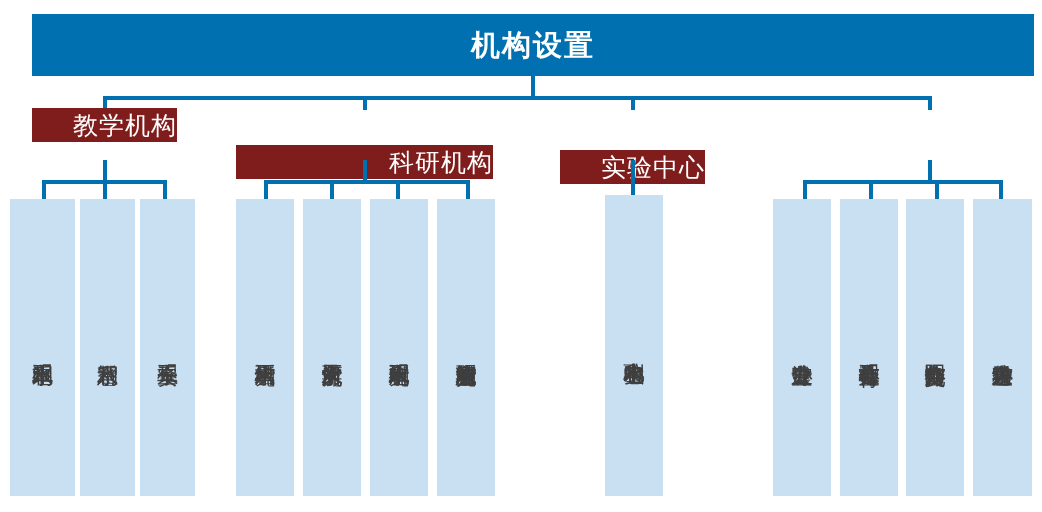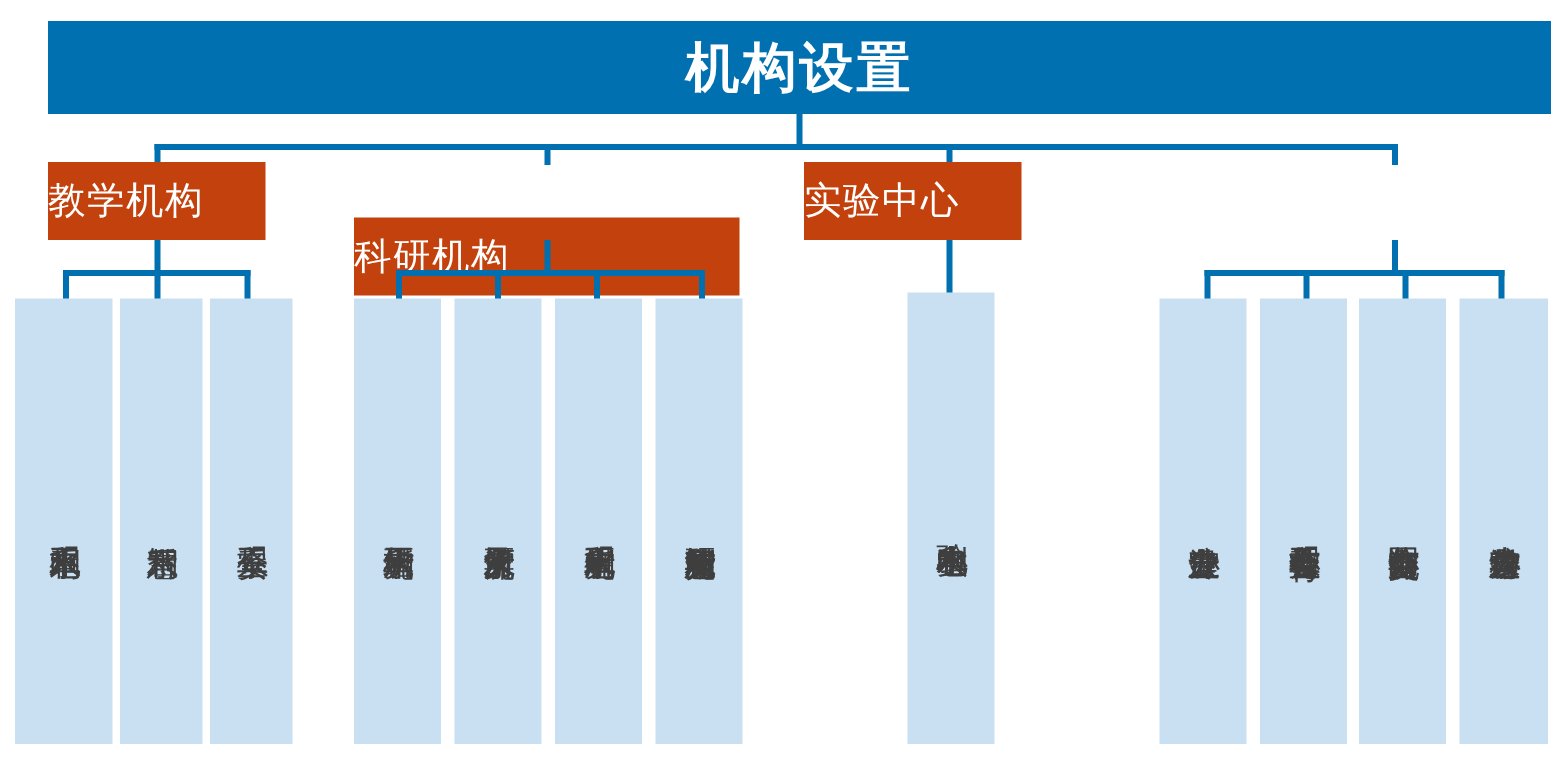"机构设置" .root-box .label { font-size: 36px -> 29px }
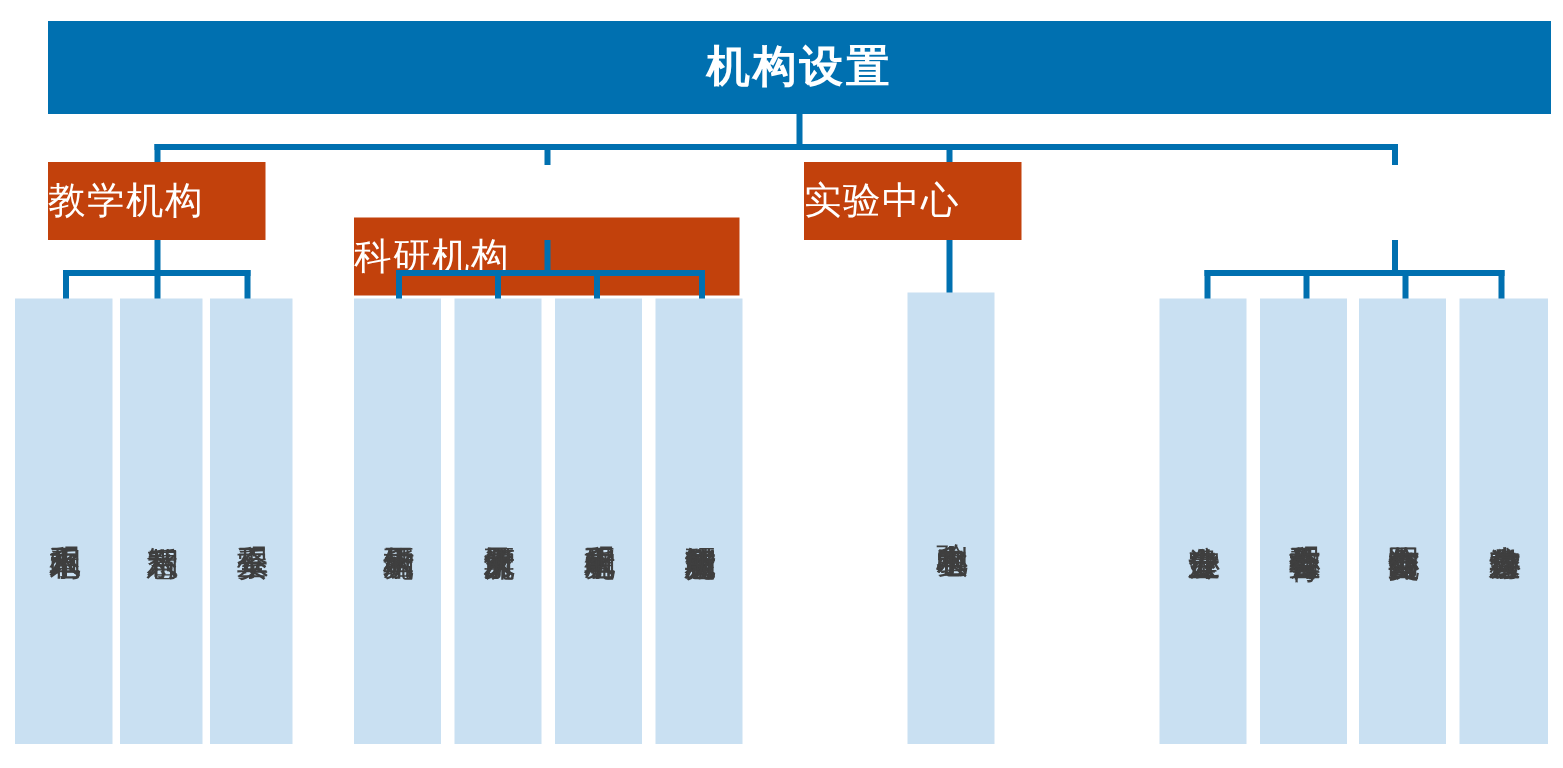"教学机构" .lvl2-box { background: #c2410c -> #7f1d1d; height: 52px -> 34px; justify-content: flex-start -> flex-end }
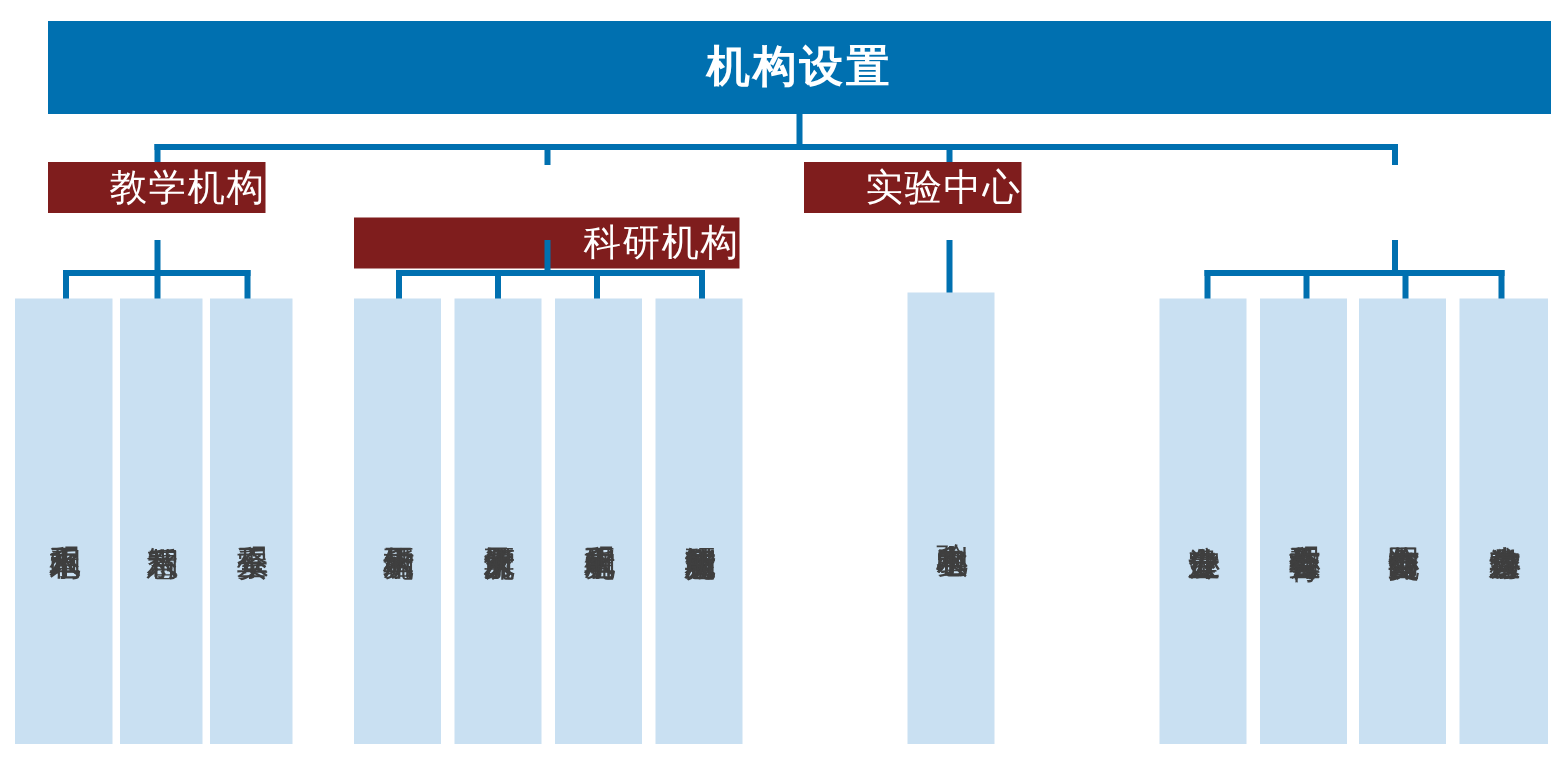"实验中心" div.lvl2-box { left: 536px -> 560px; margin-top: none -> 42px }
